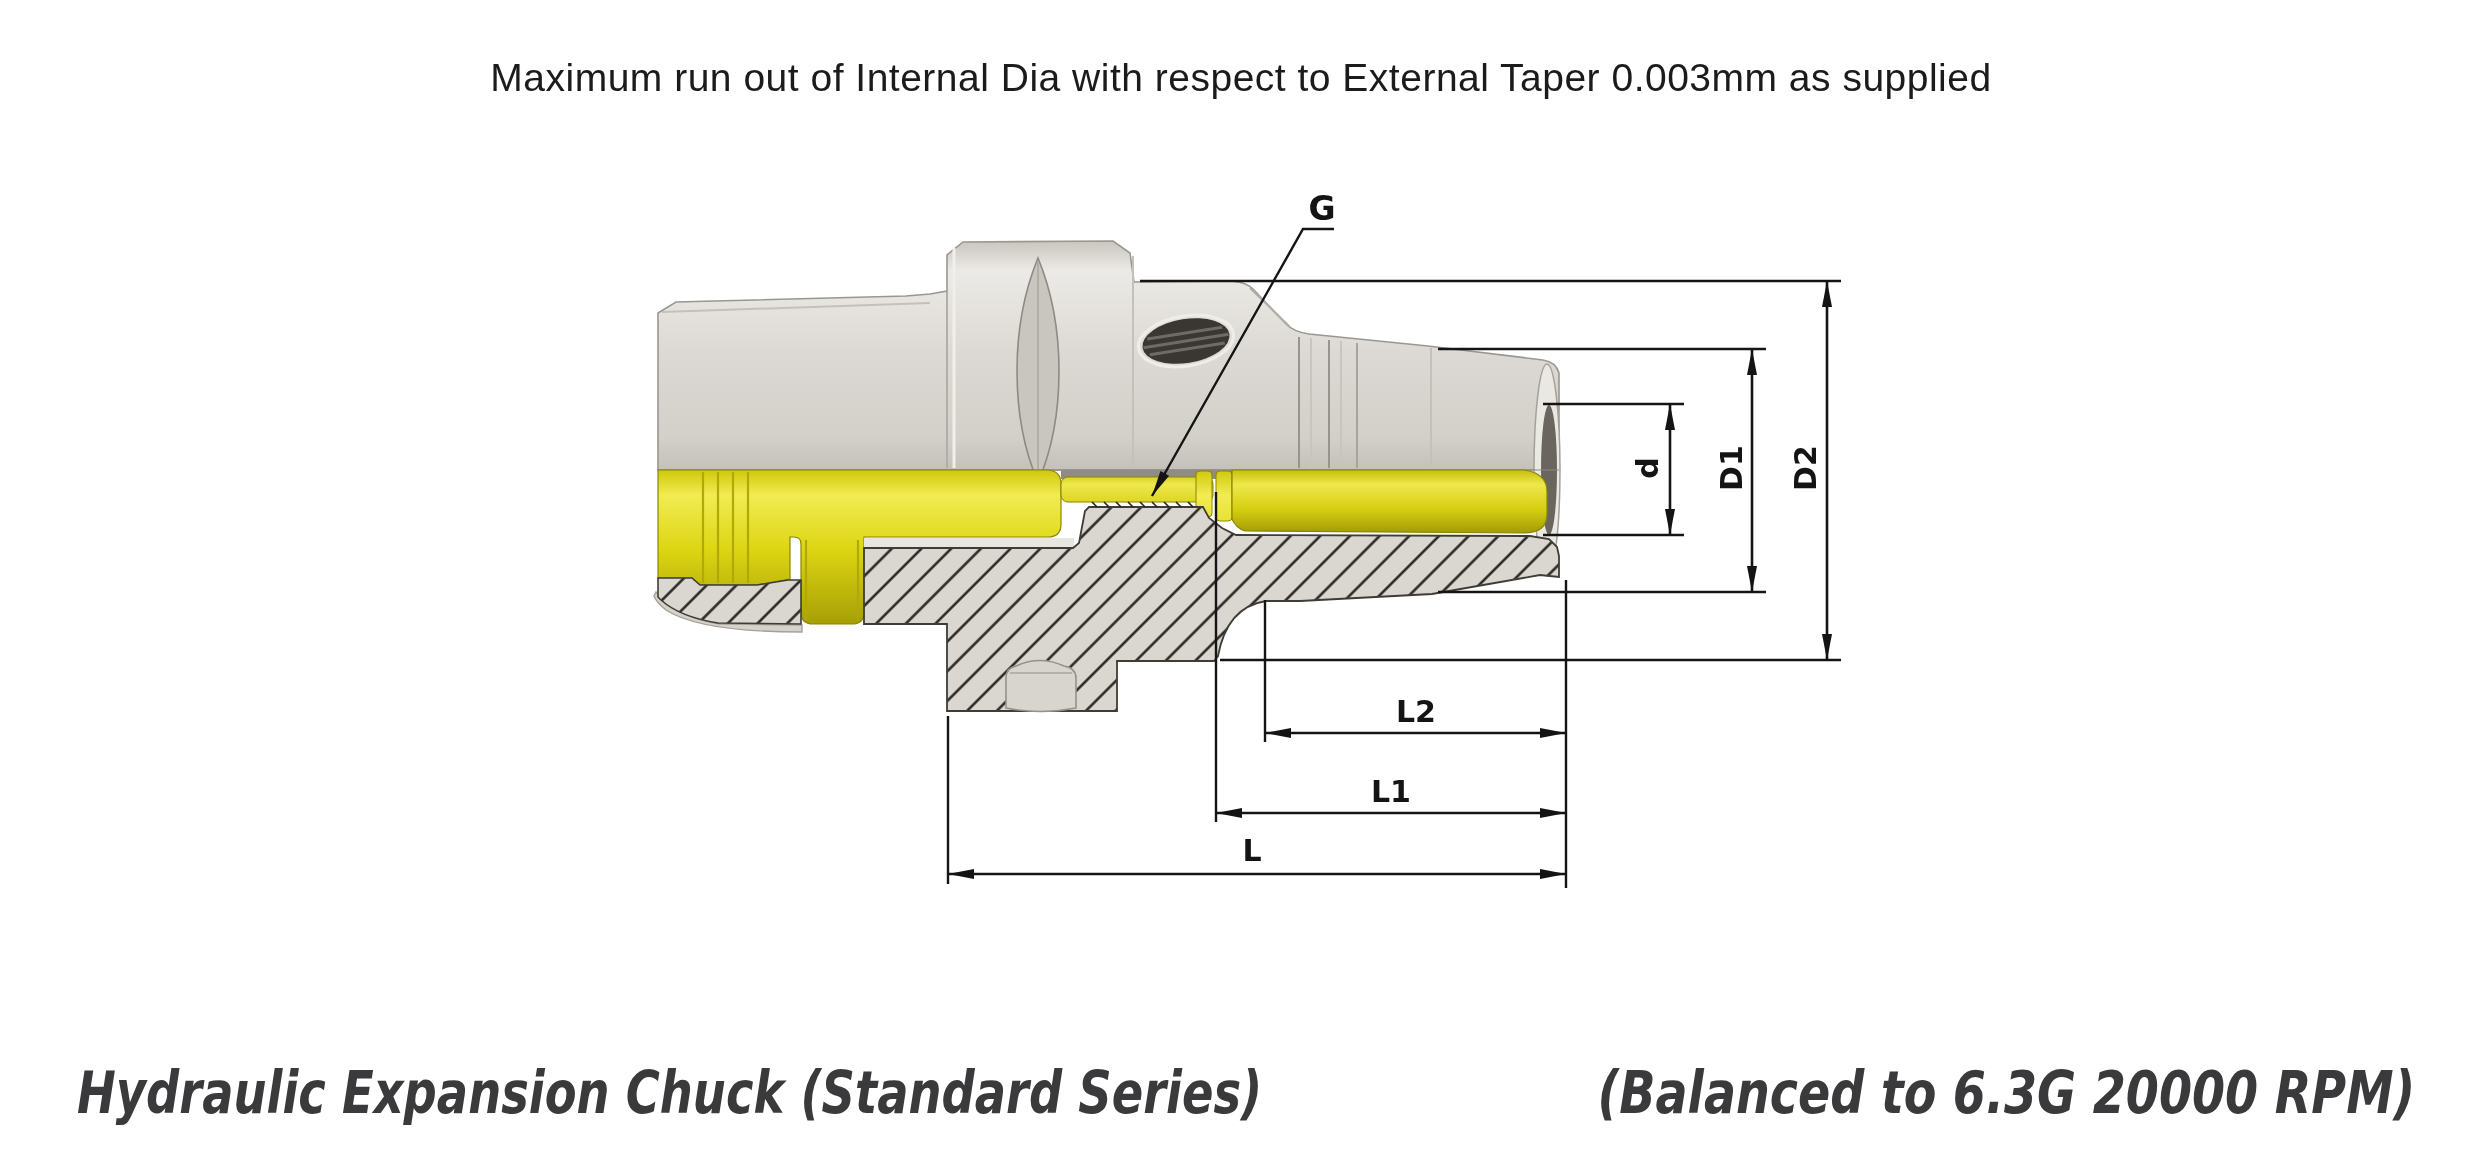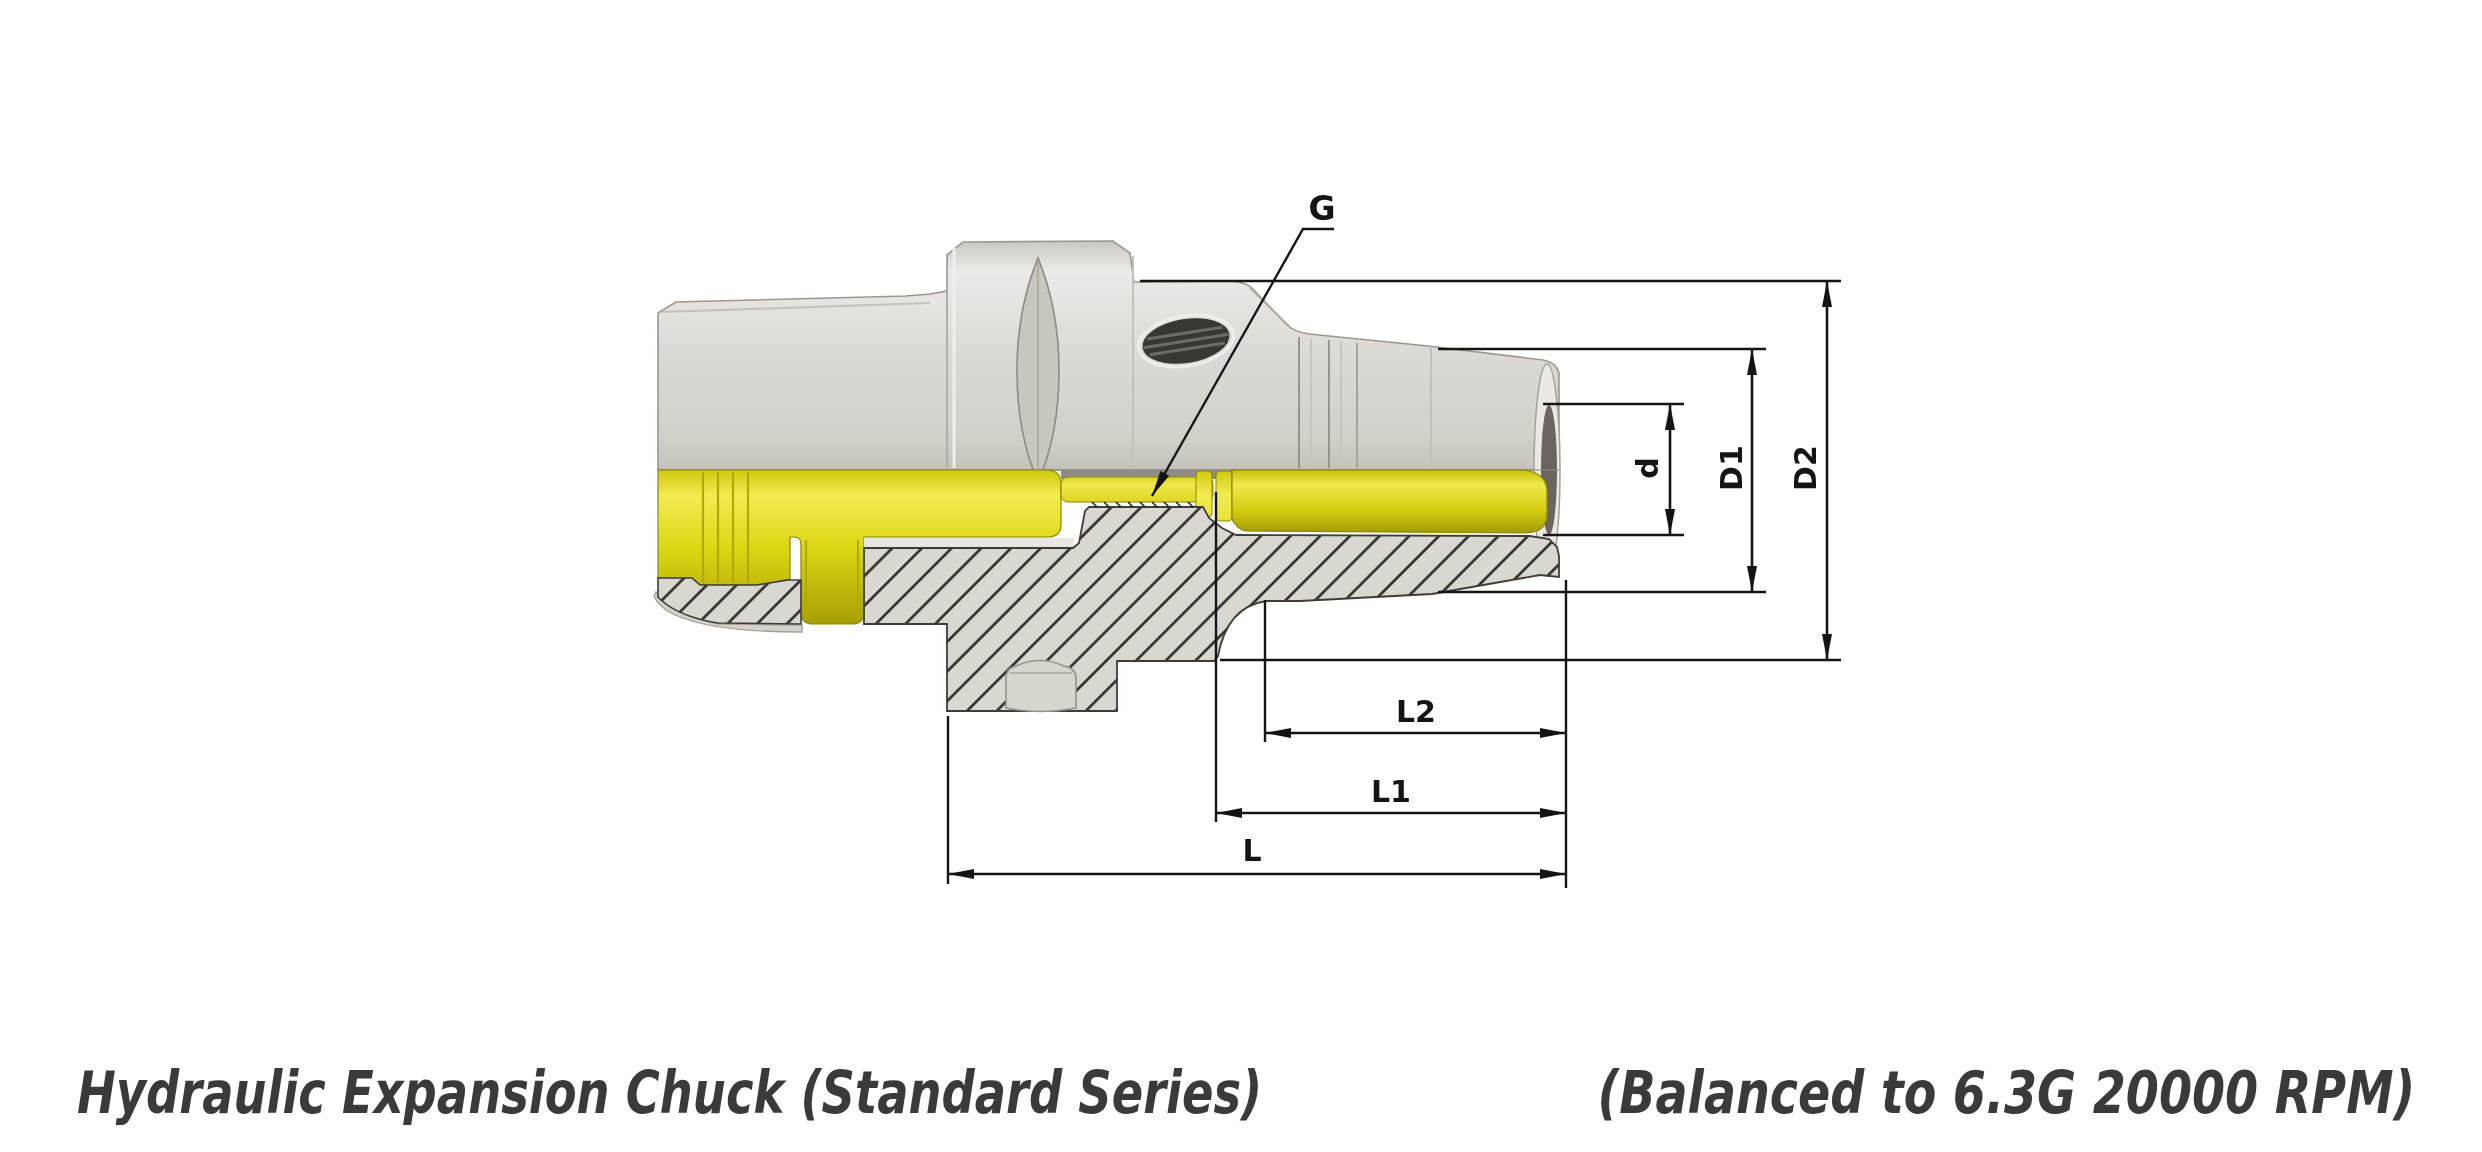"Maximum run out of Internal" div.note-top { html: none -> <div>Maximum run out of Internal Dia with respect to External Taper 0.003mm as supplied</div> }
